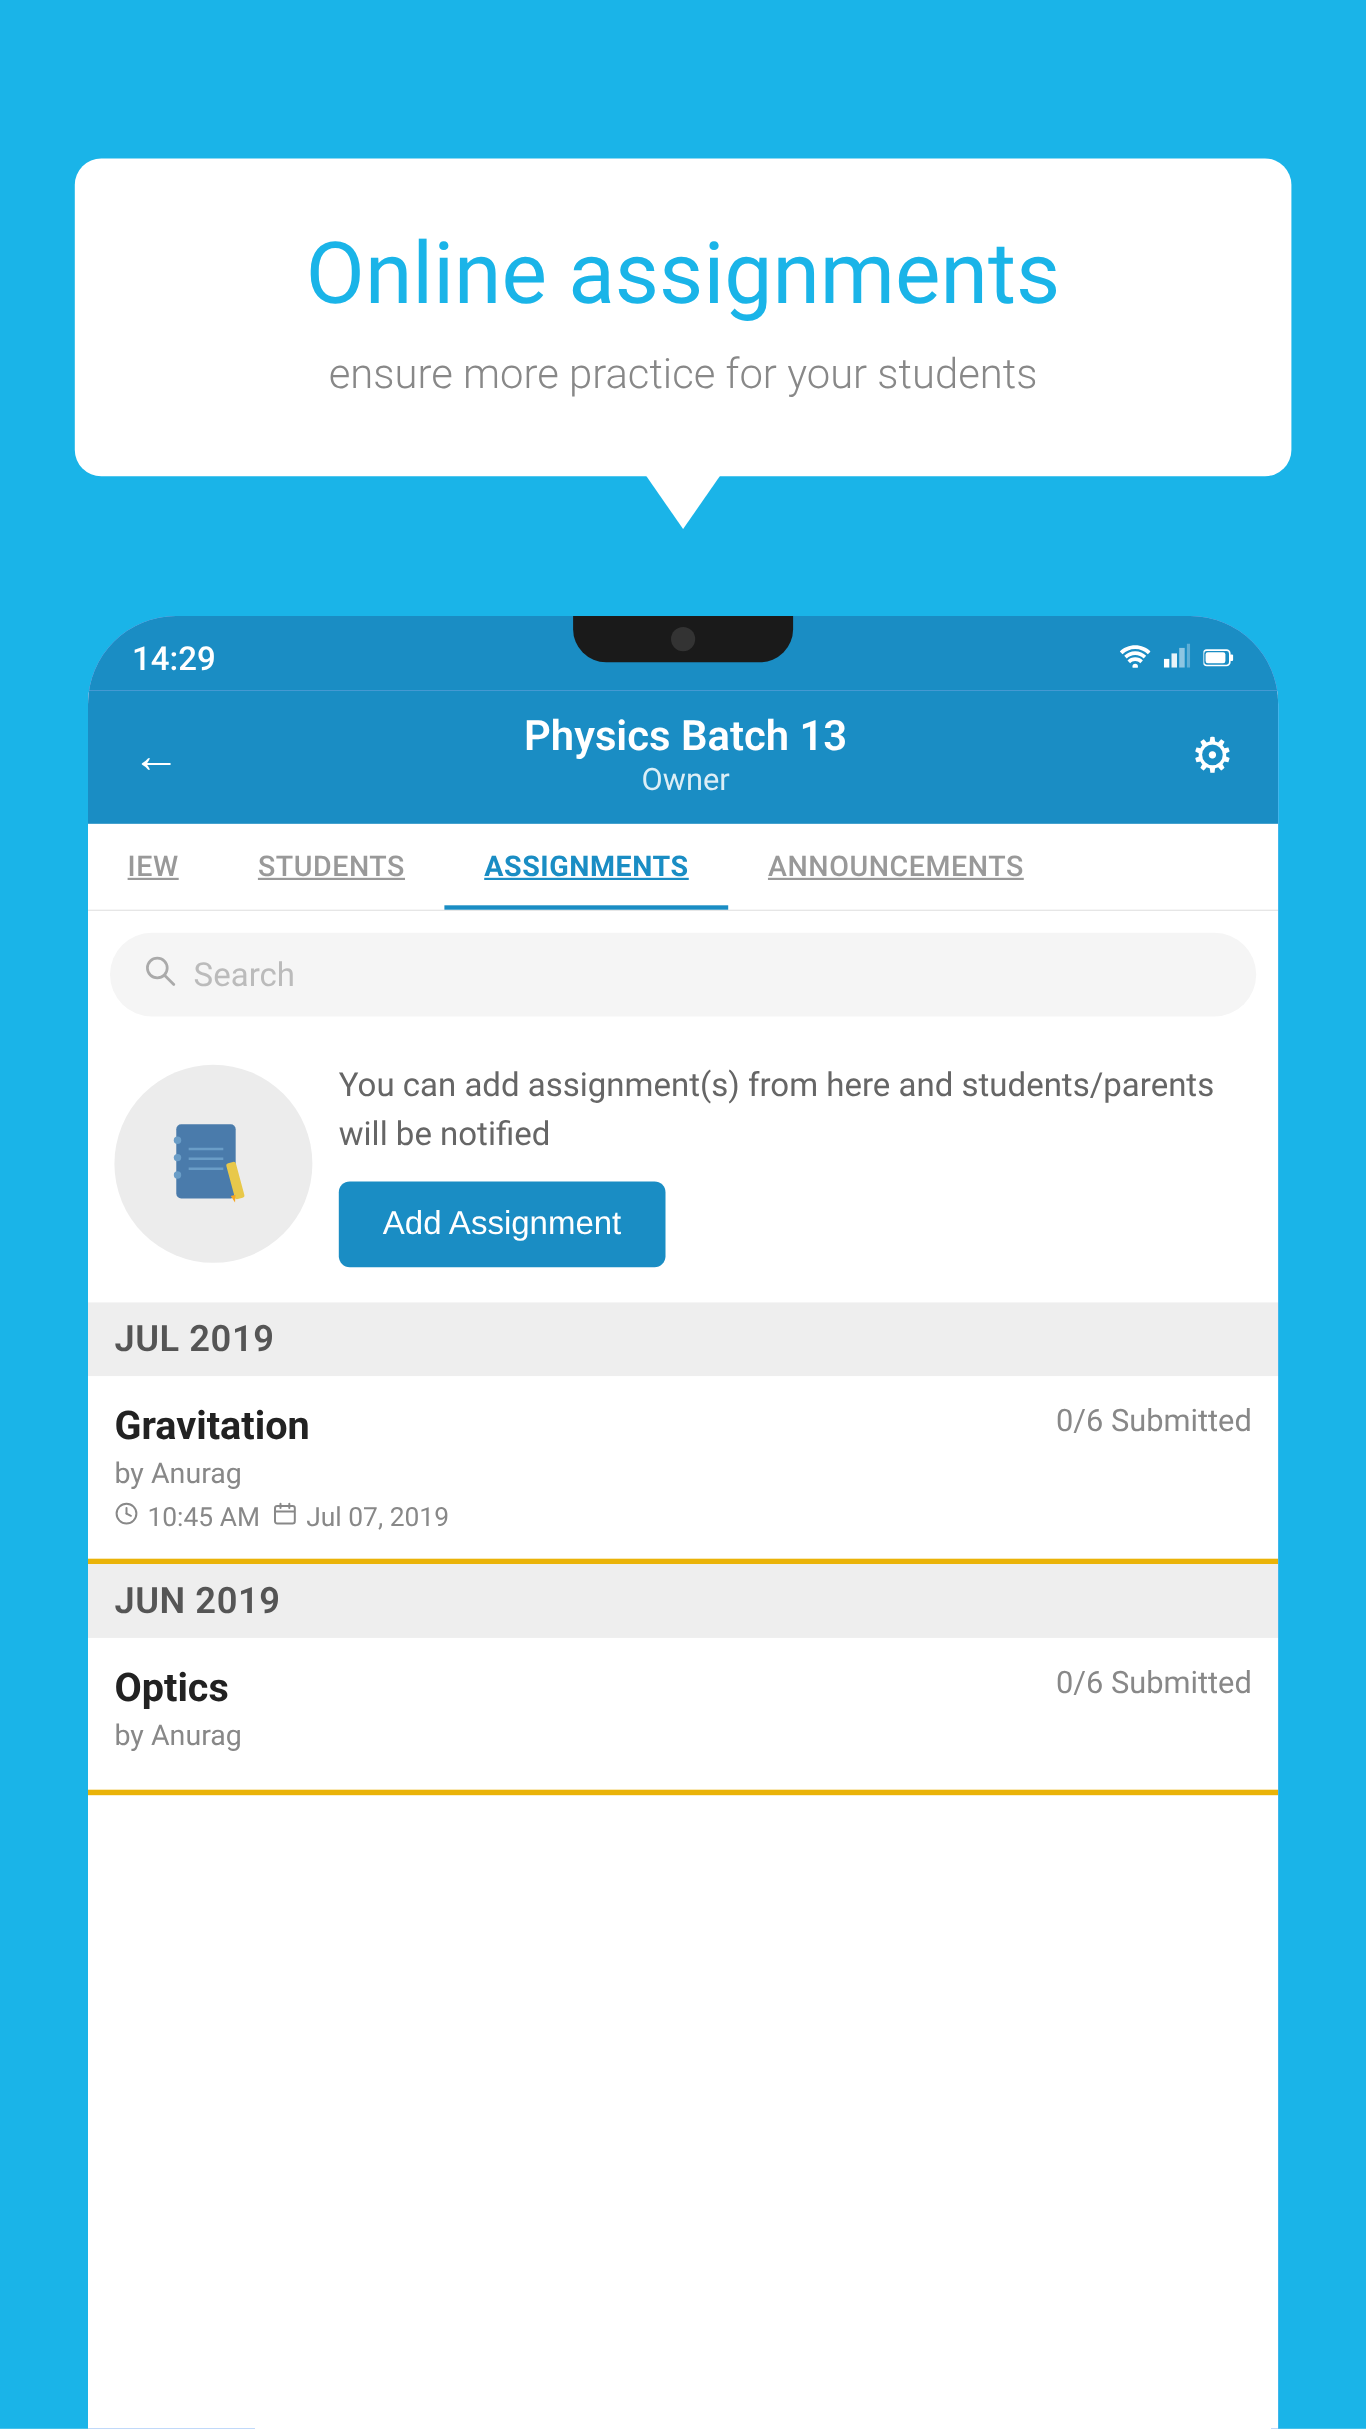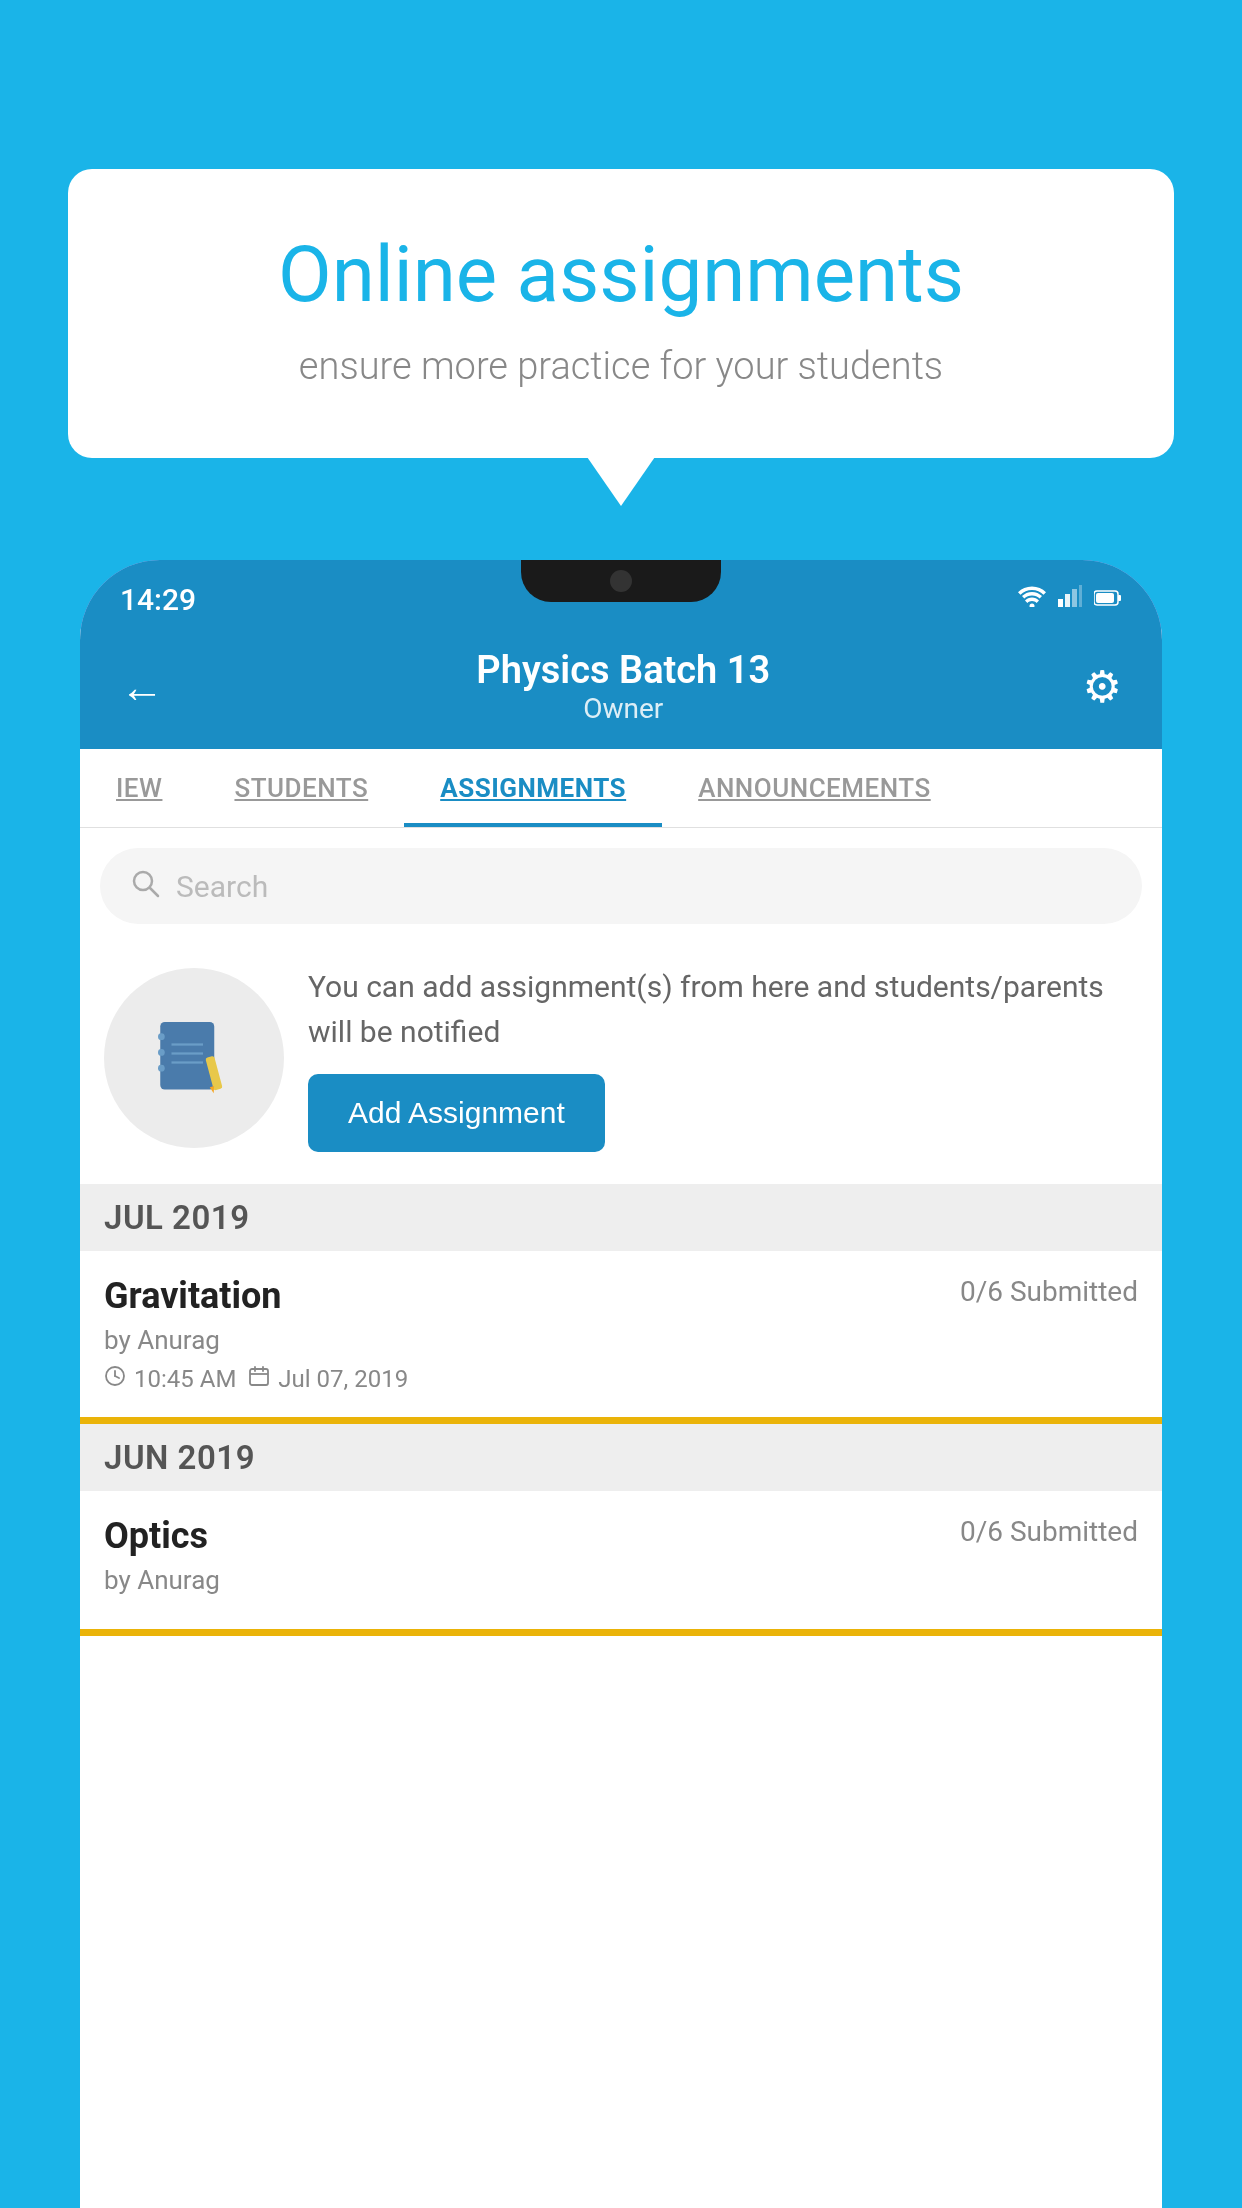"Online assignments" .speech-bubble-container { top: 169px -> 144px }
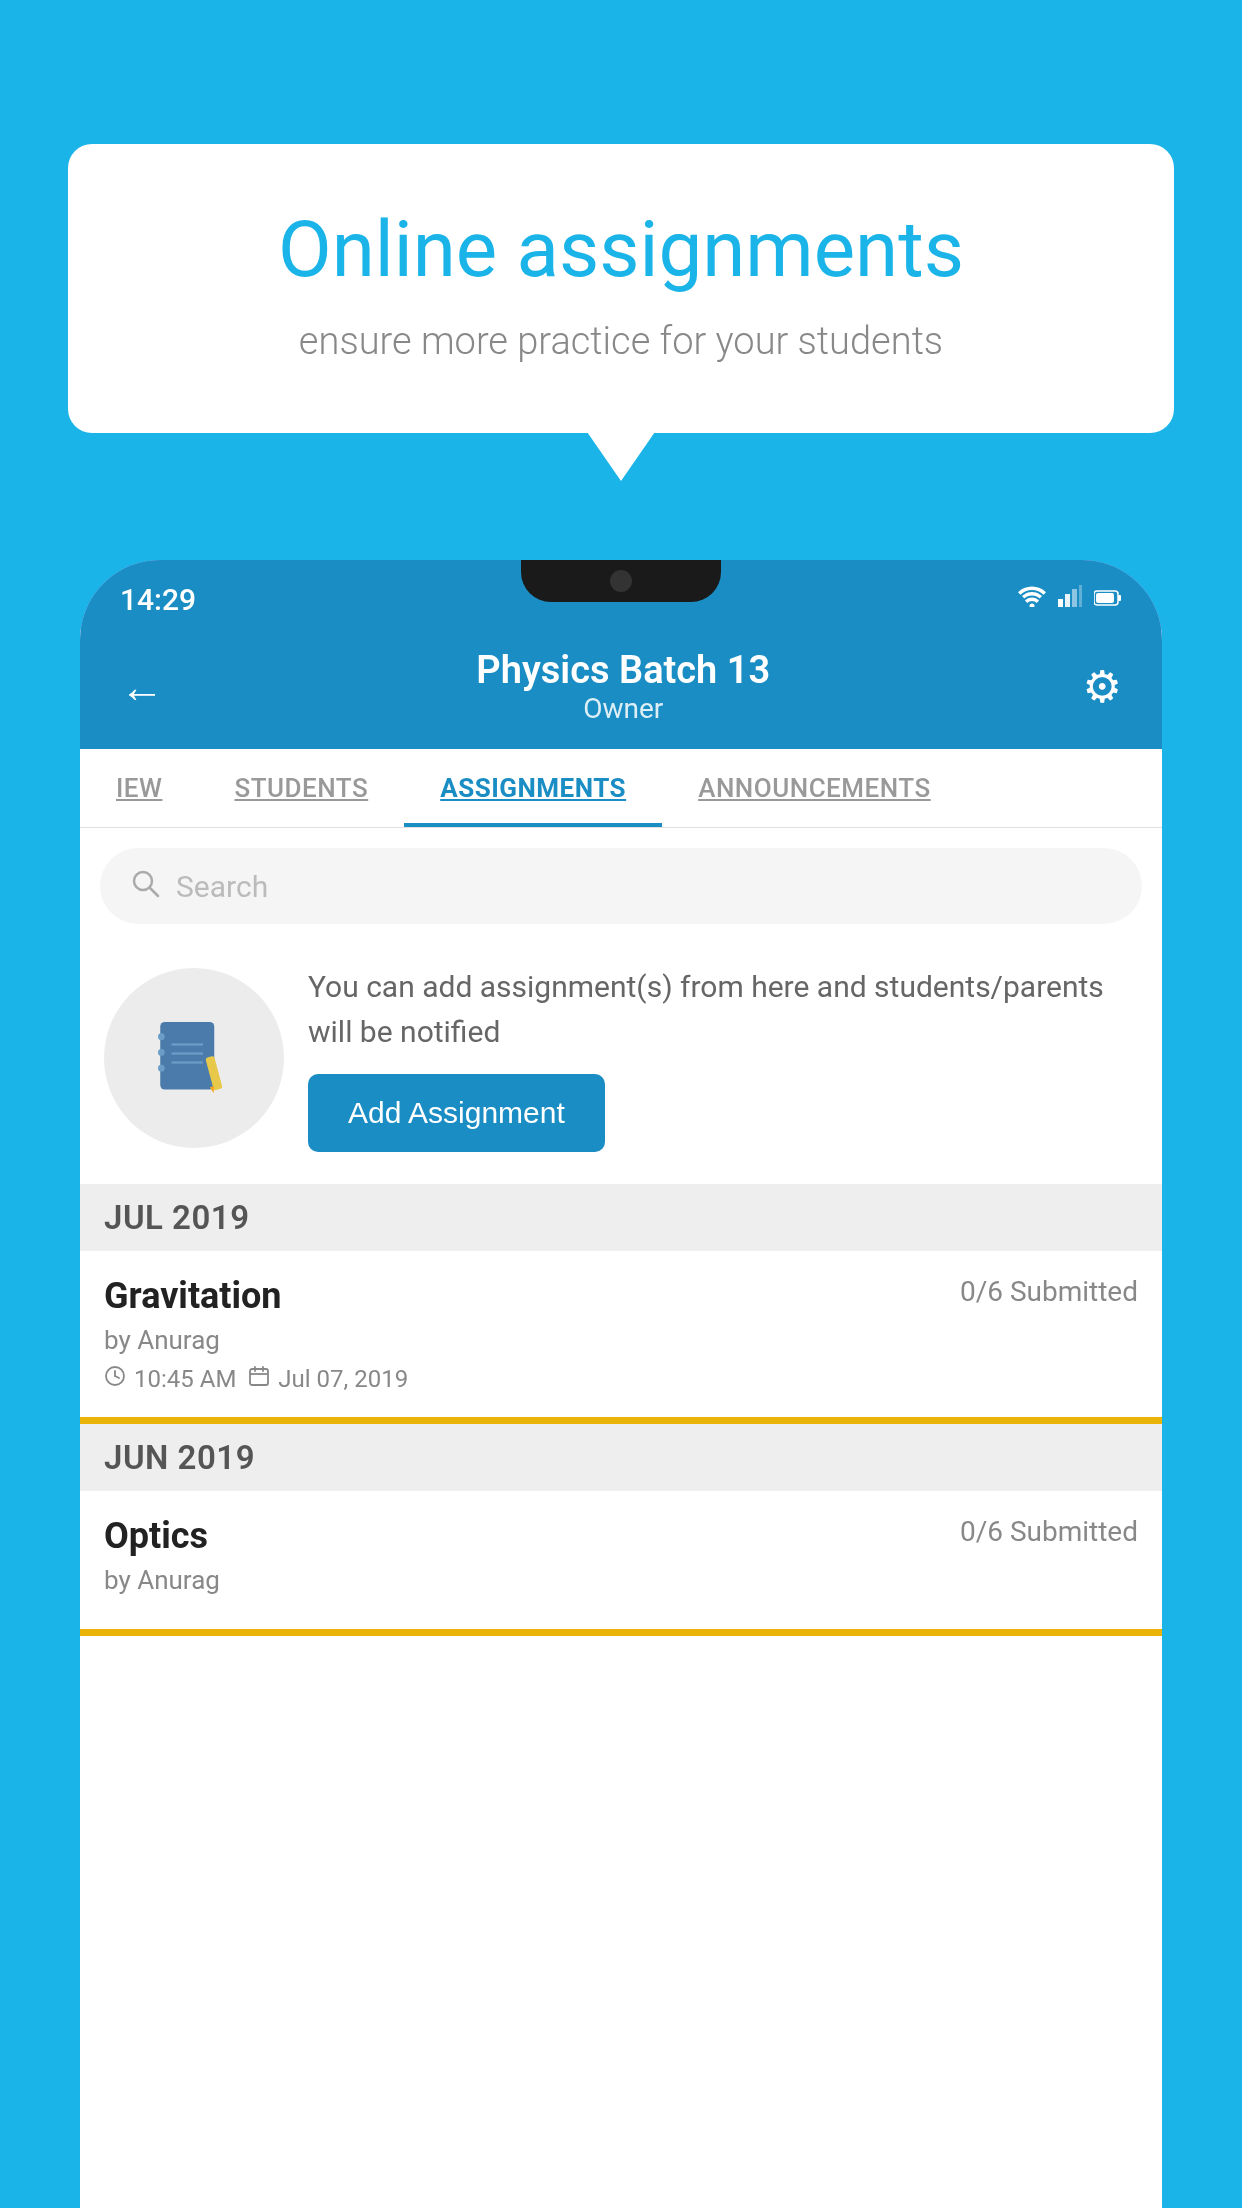"Gravitation" .assignment-item { border-bottom: 7px solid #eab308 -> 5px solid #eab308 }
